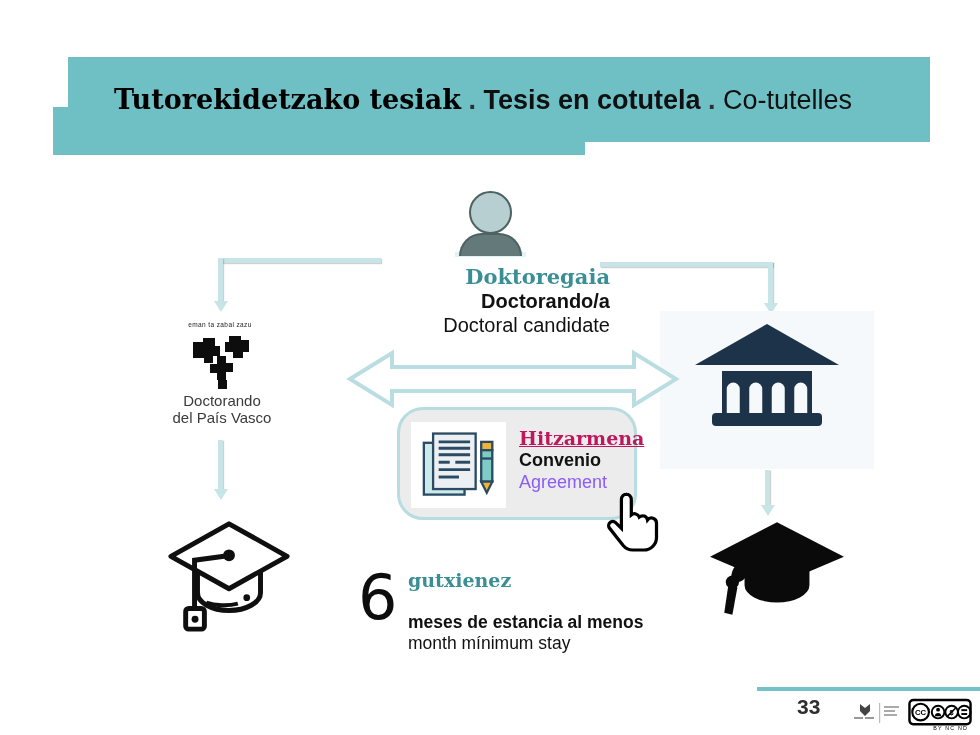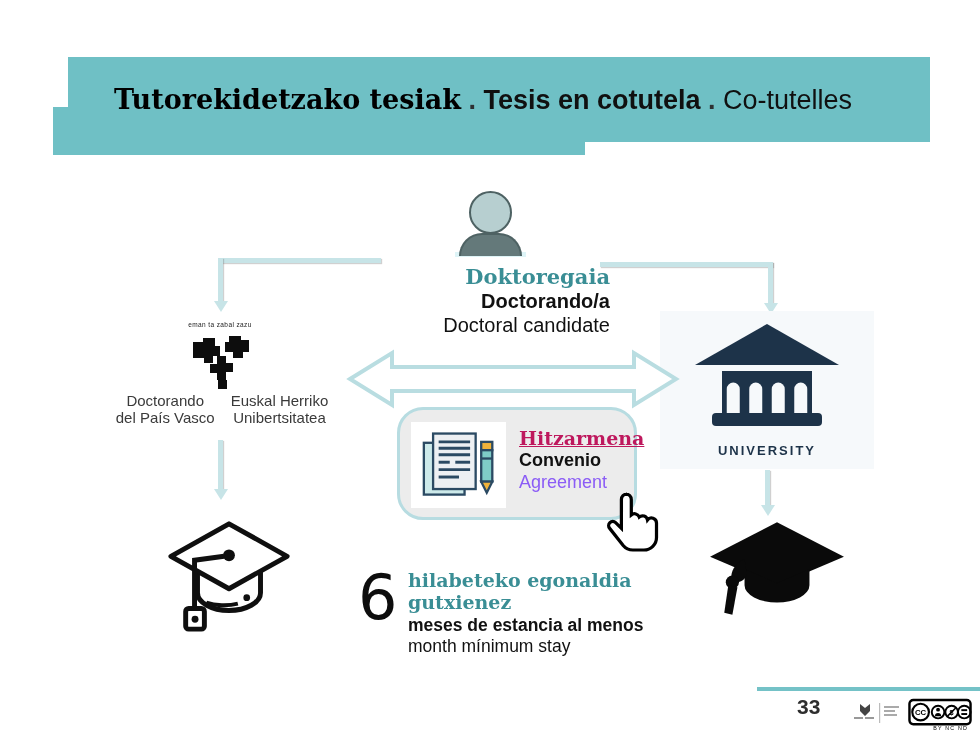"Euskal Herriko" div { html: <div> <div>Euskal Herriko</div> <div>Unibertsitatea</div> </div> -> none }
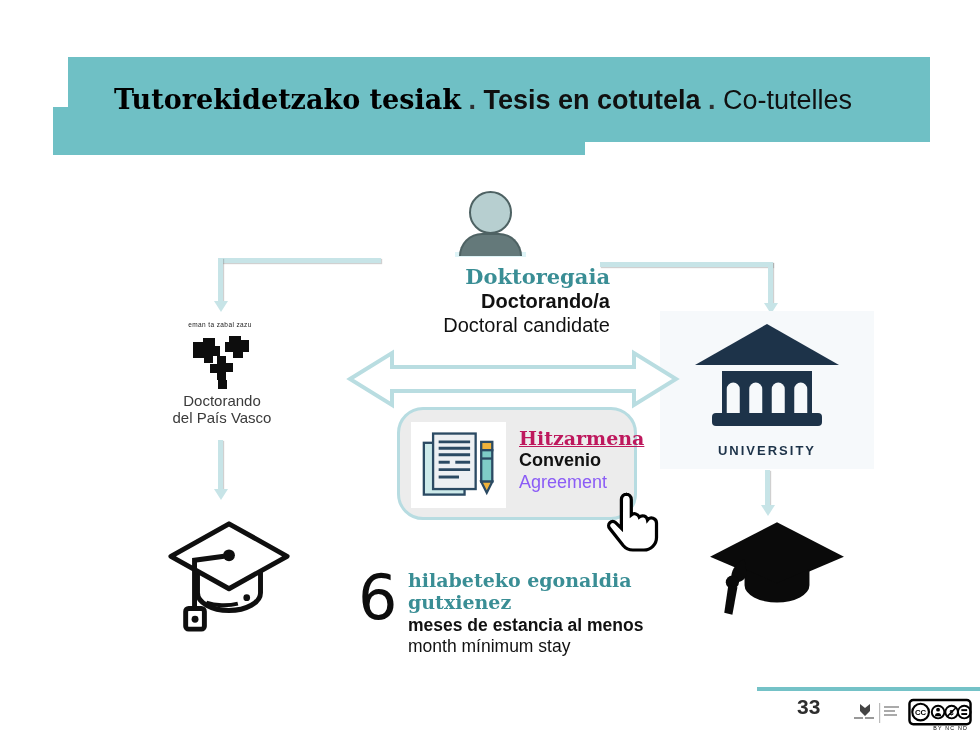"UNIVERSITY" div.uni-label { html: <div>UNIVERSITY</div> -> none }
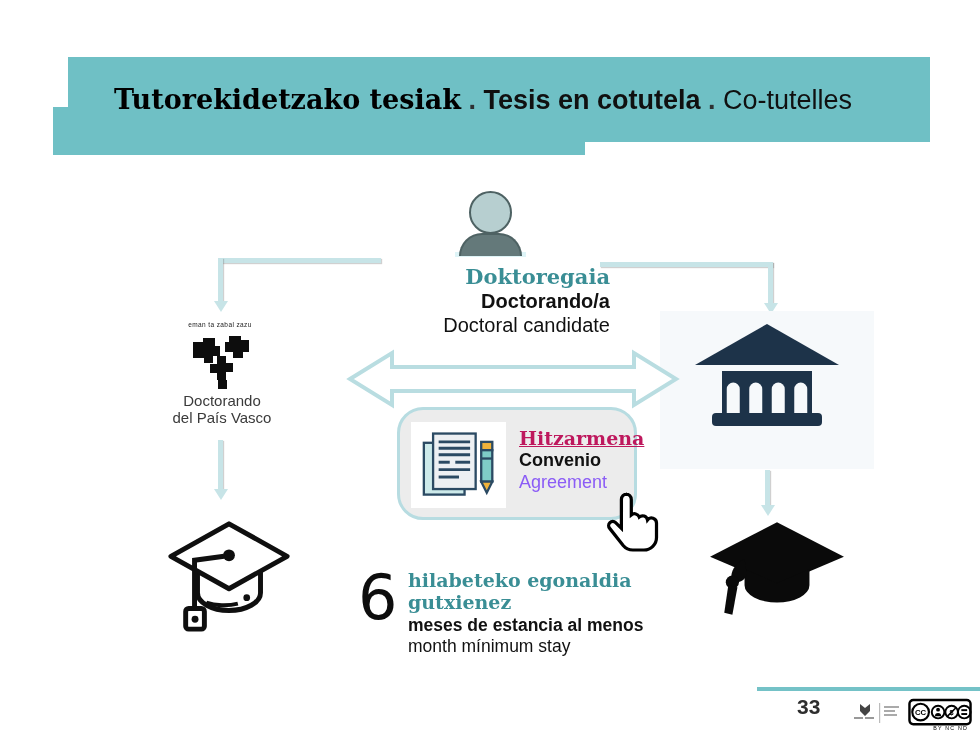"hilabeteko egonaldia" div.stay-eu { html: <div>hilabeteko egonaldia</div> -> none }
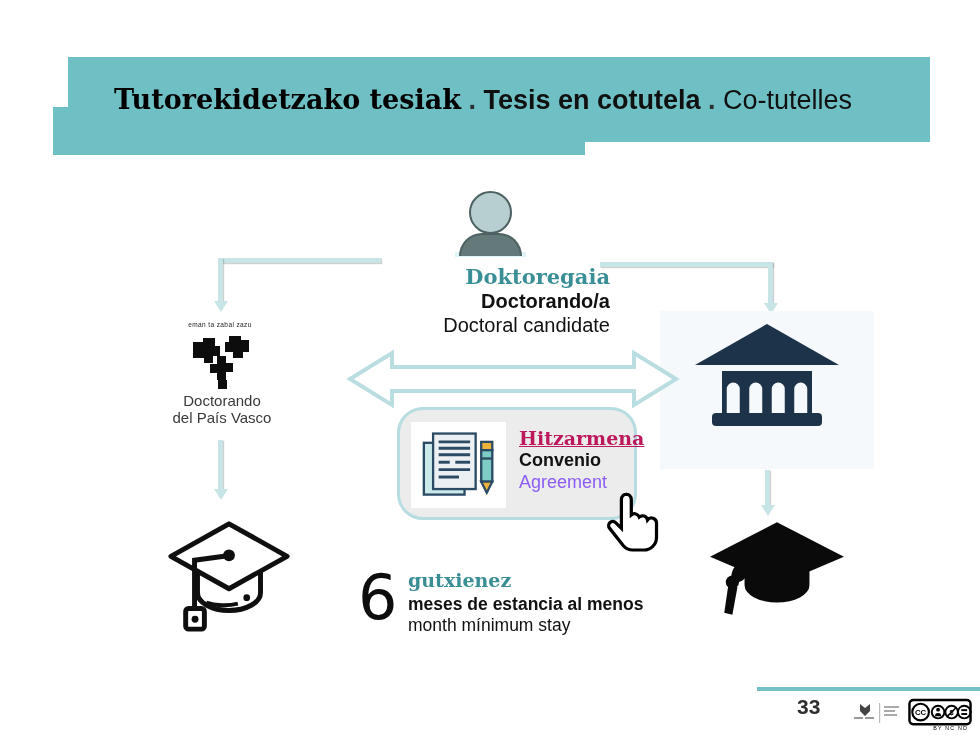"meses de estancia al menos" .stay-es { margin-top: 2px -> 20px }
